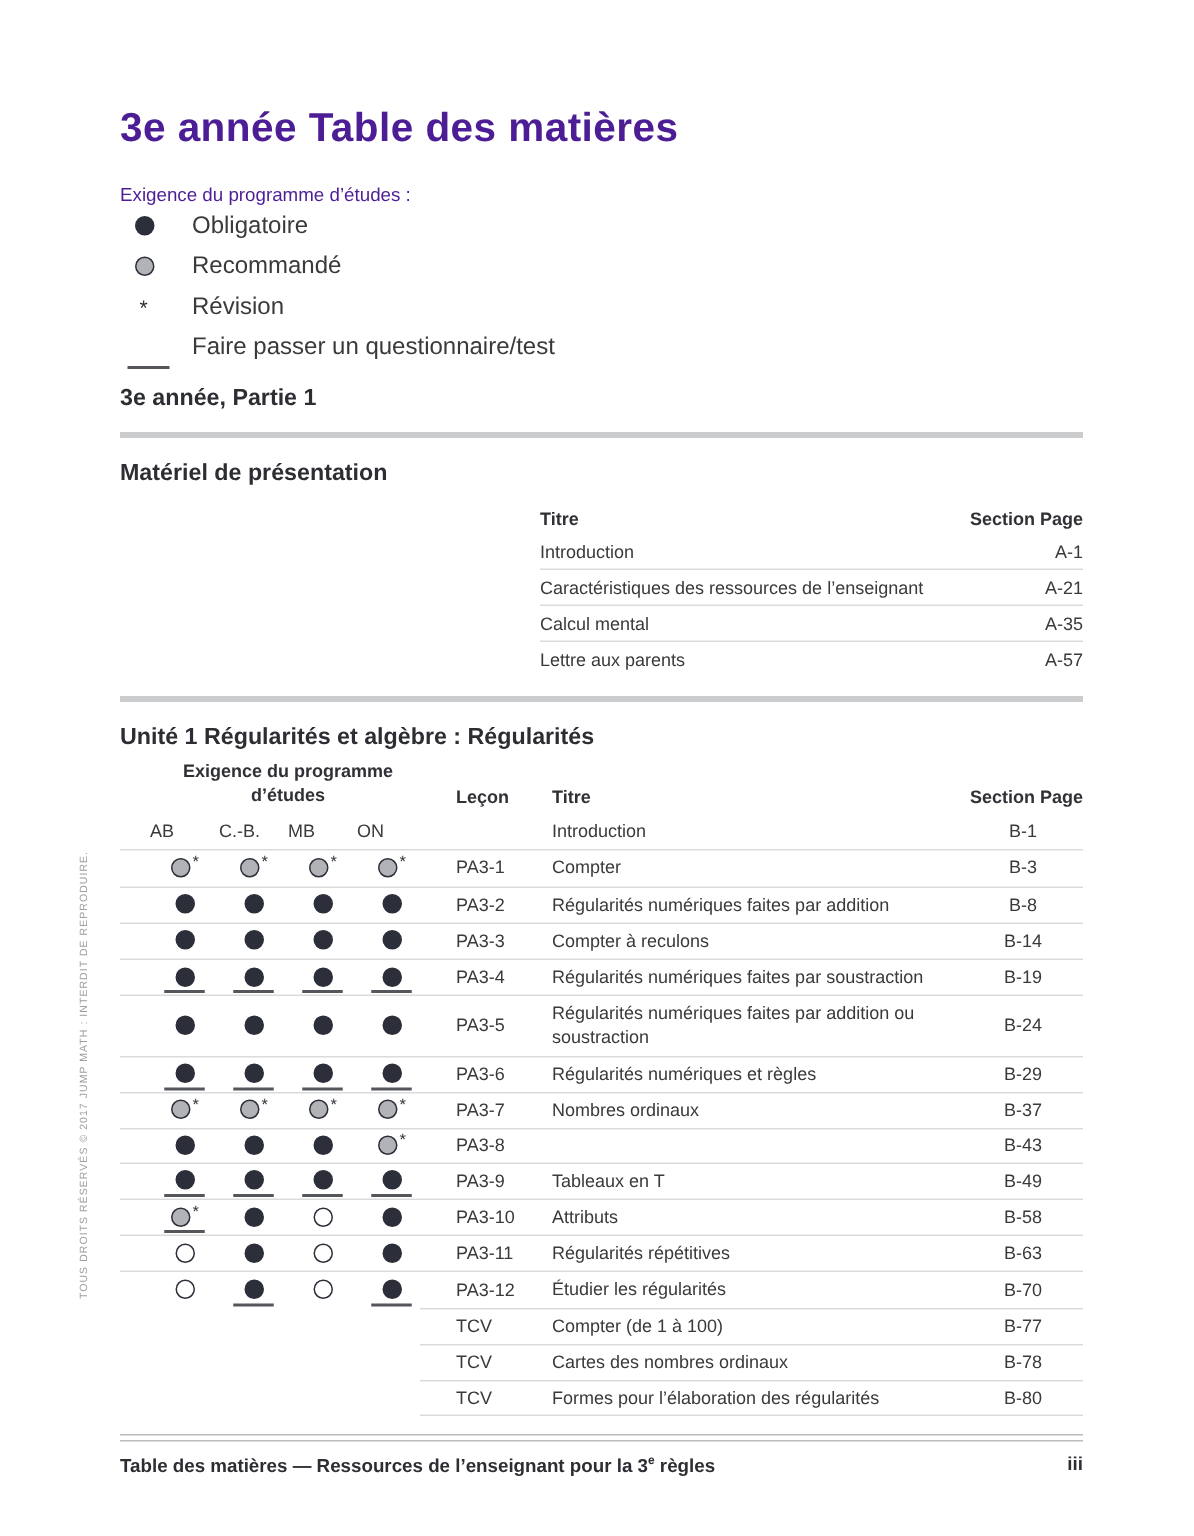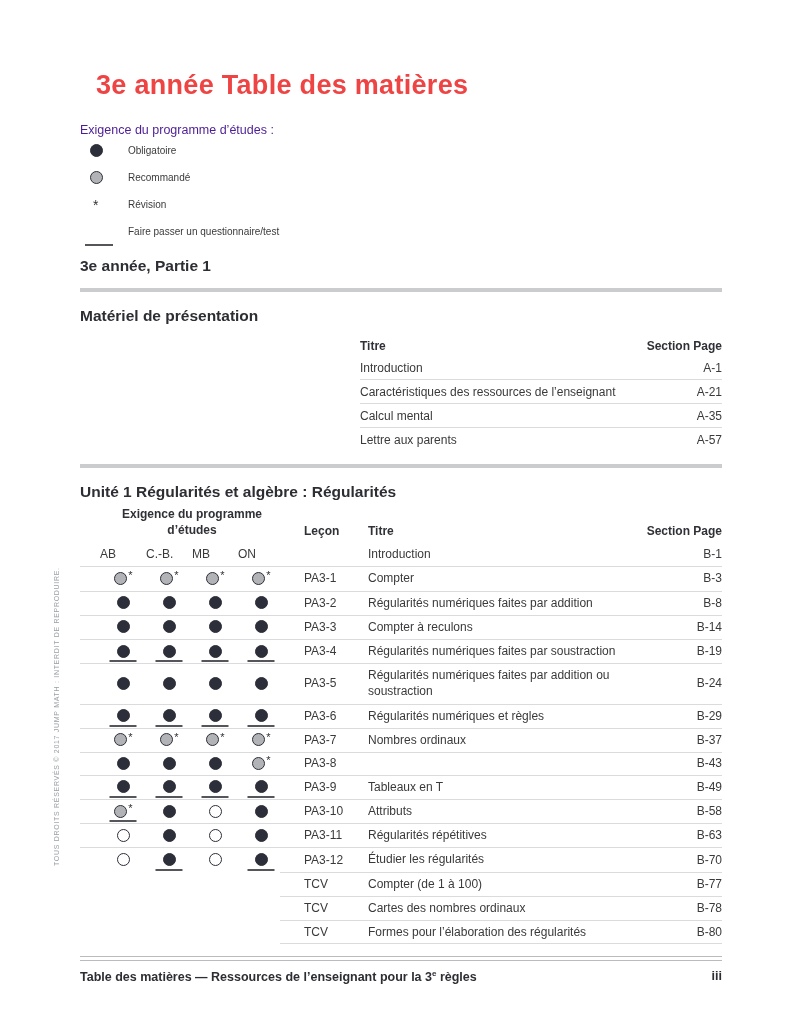"3e année Table des matières" .page-title { color: #ef4444 -> #4c1d95; margin: 70px 0 0 16px -> 70px 0 0 0 }
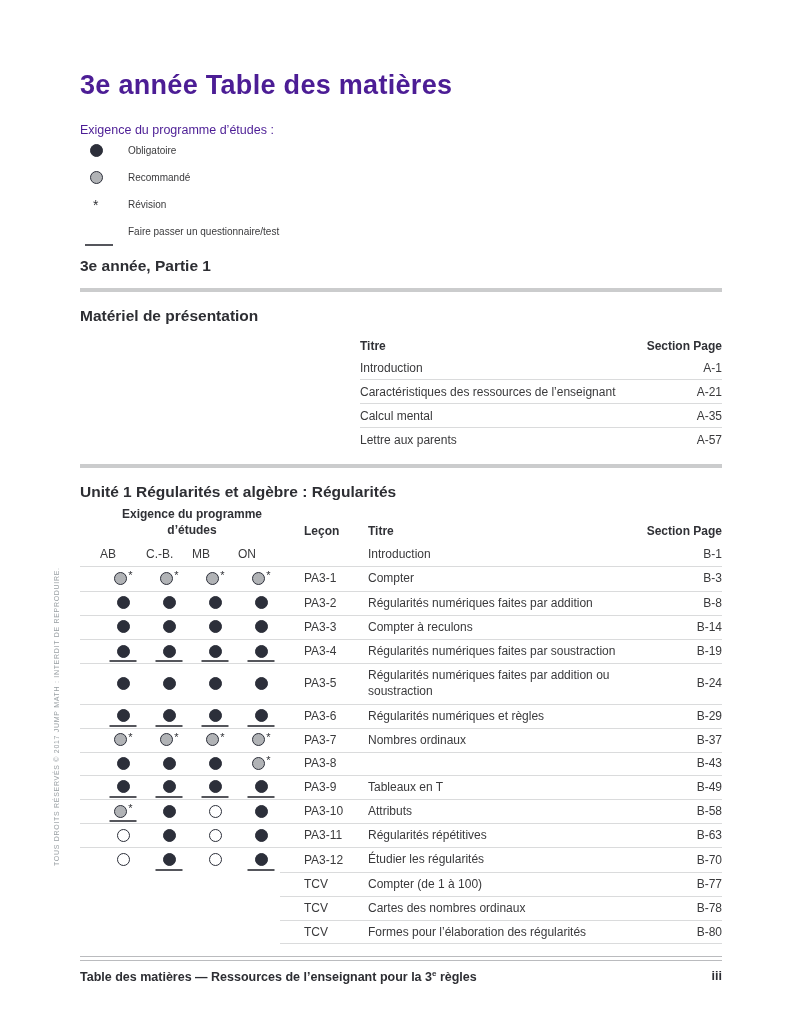"Obligatoire" .legend-label { font-size: 10px -> 16px }
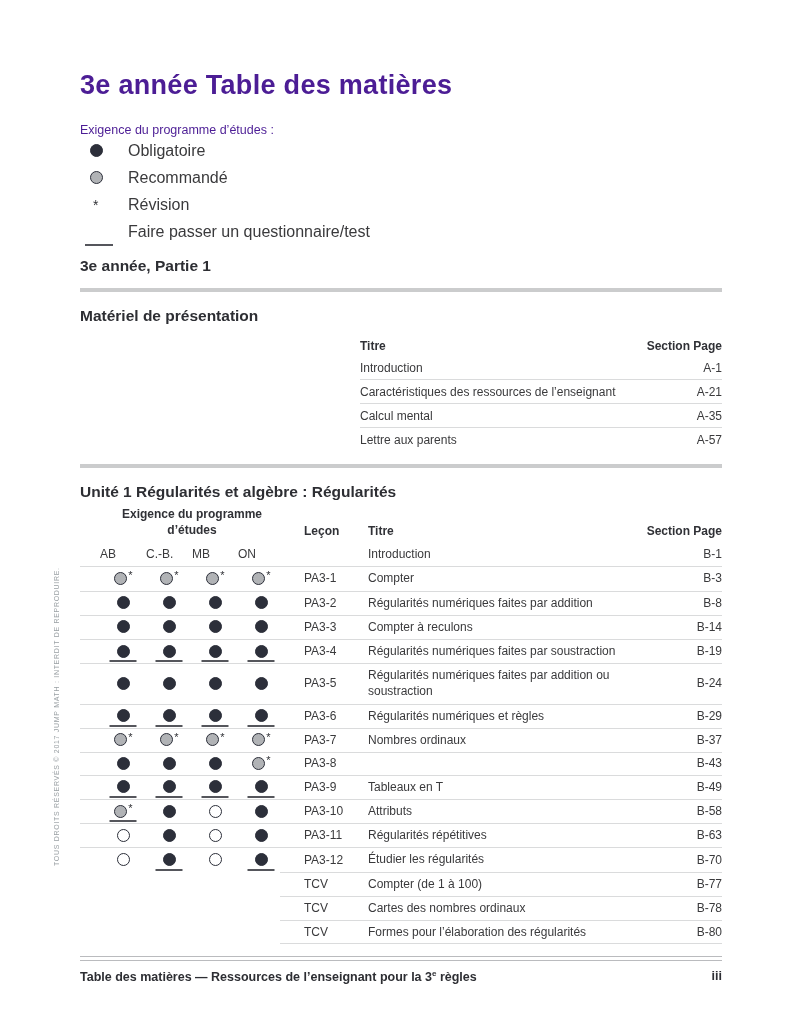"B-1" .page-cell { text-align: right -> center }
